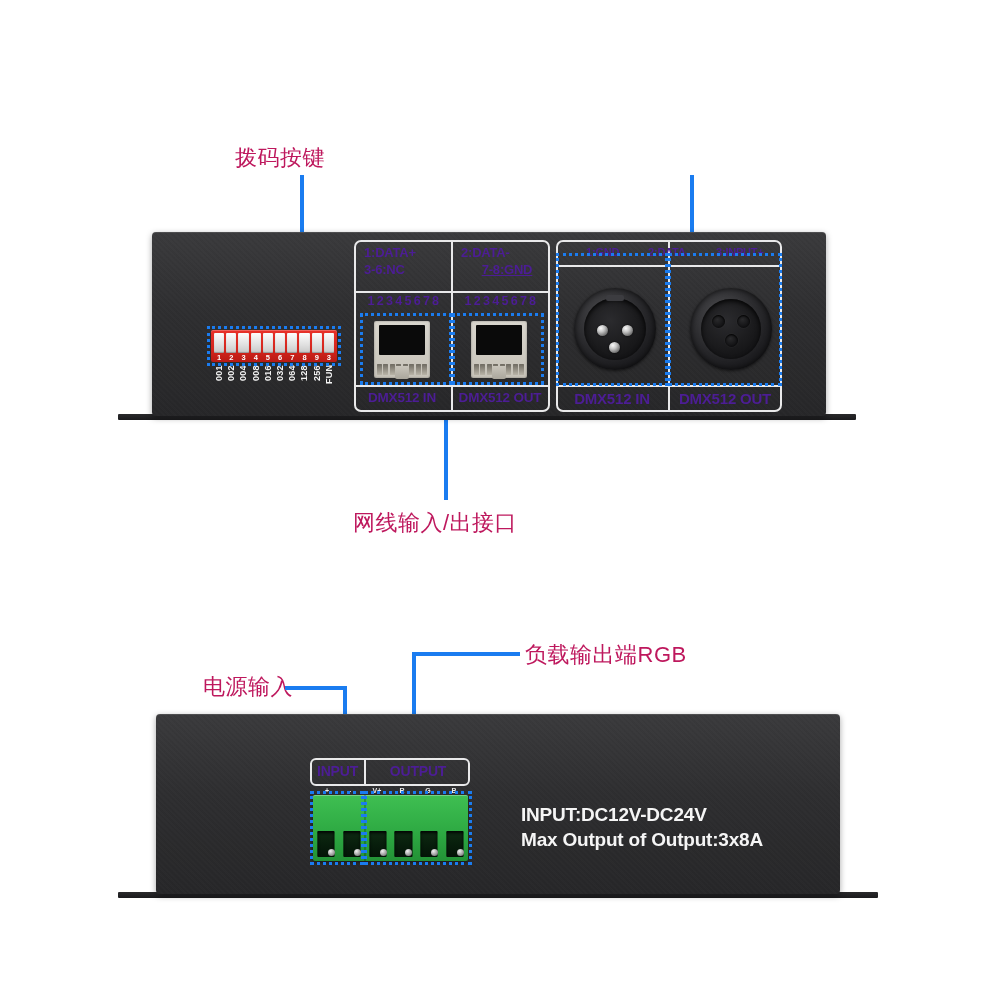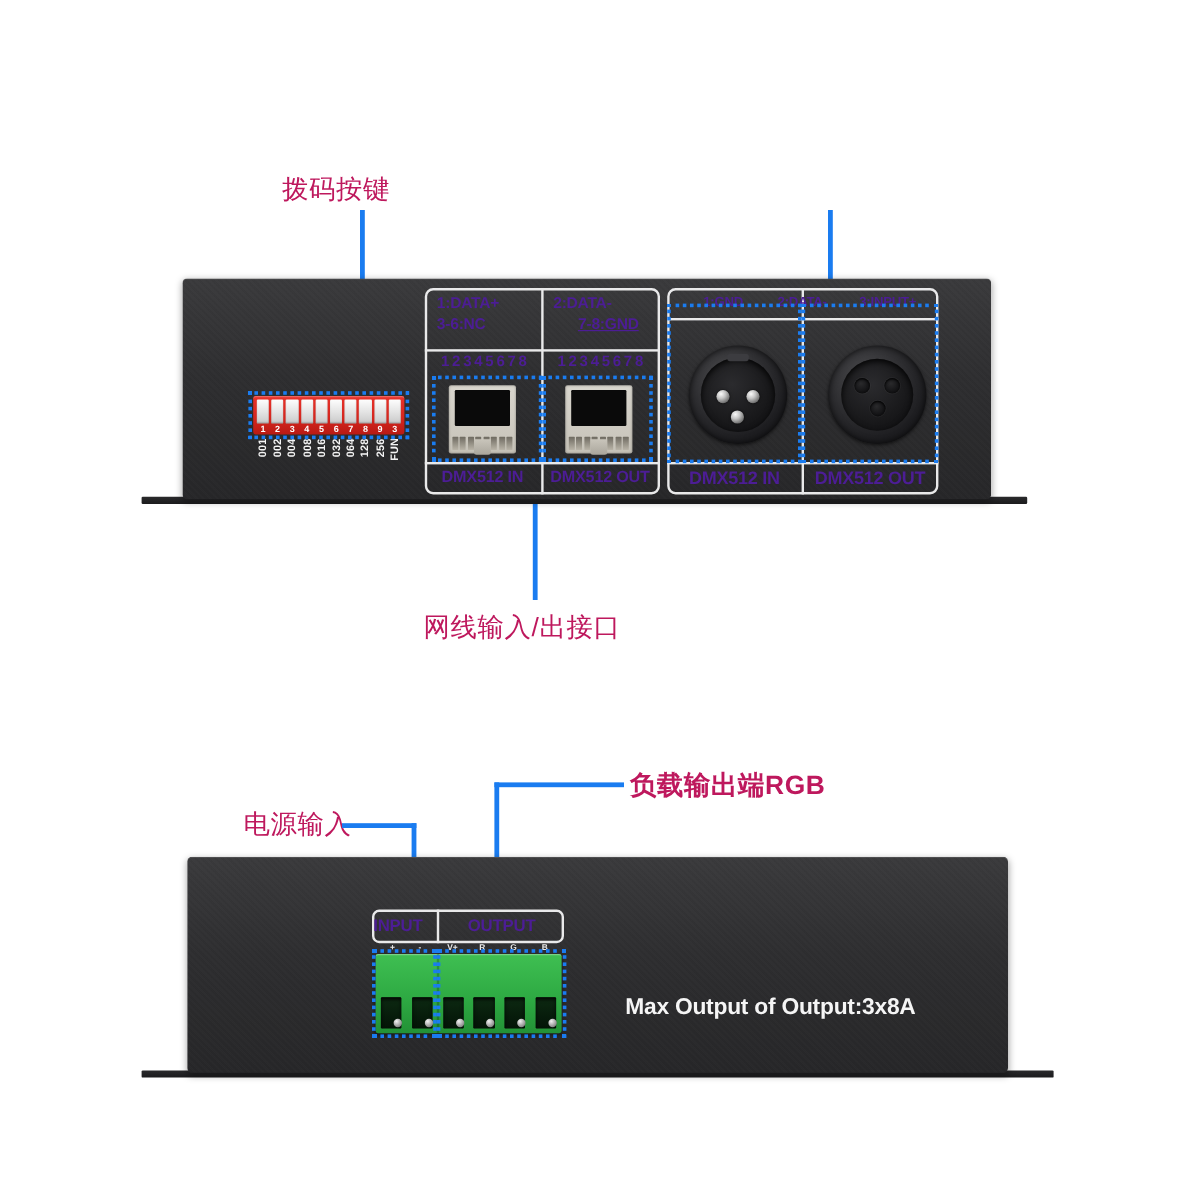"负载输出端RGB" div.anno-text { font-weight: bold -> none }
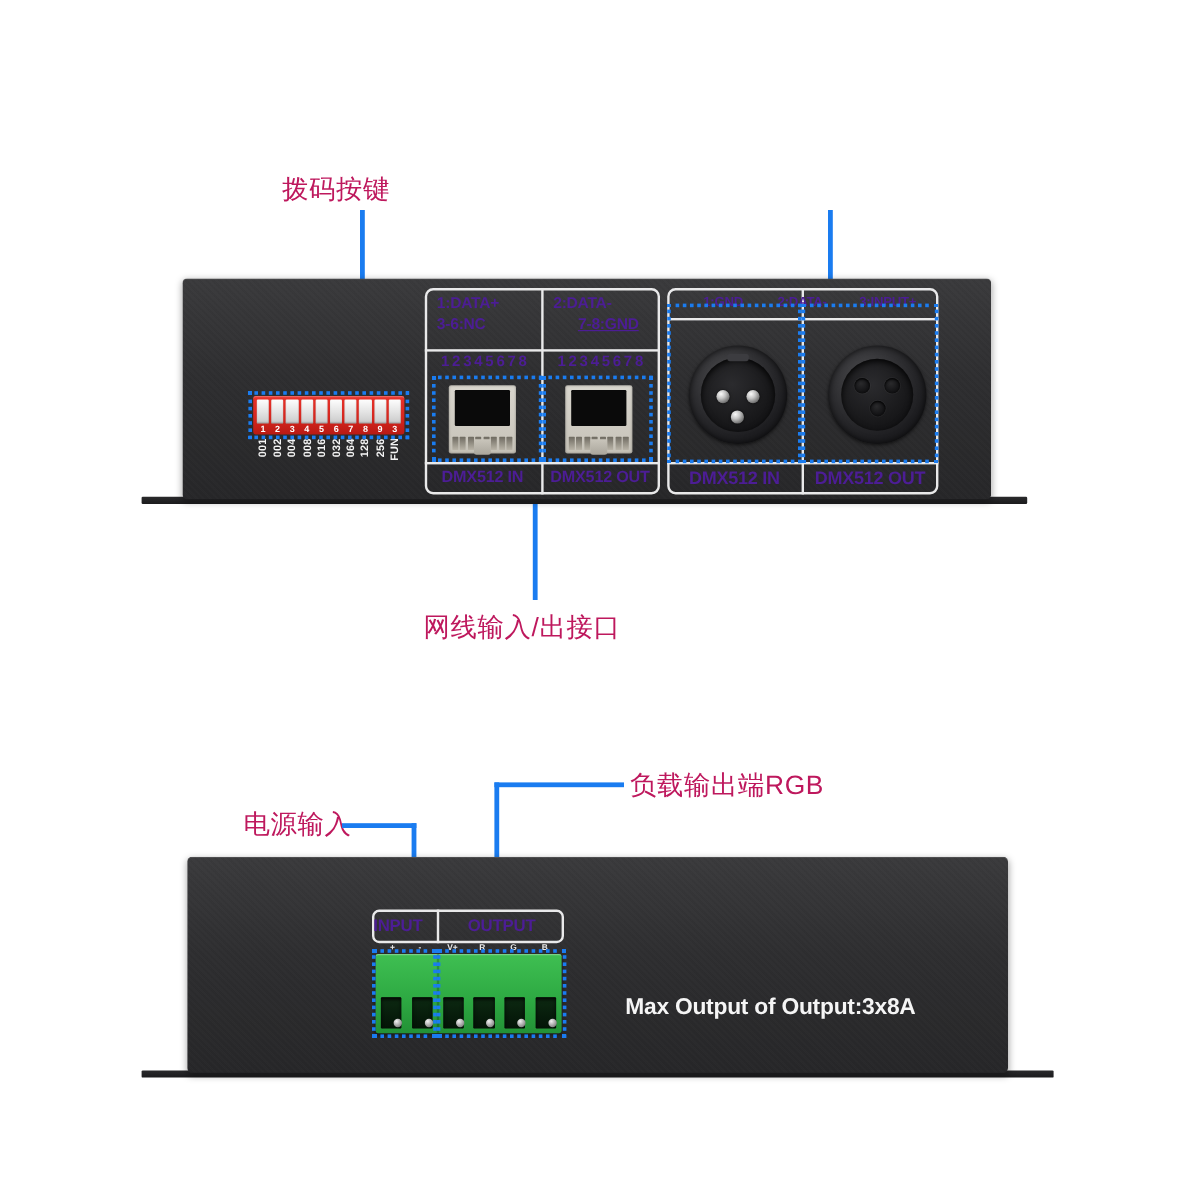"INPUT" div.silktxt { width: 37px -> 53px }
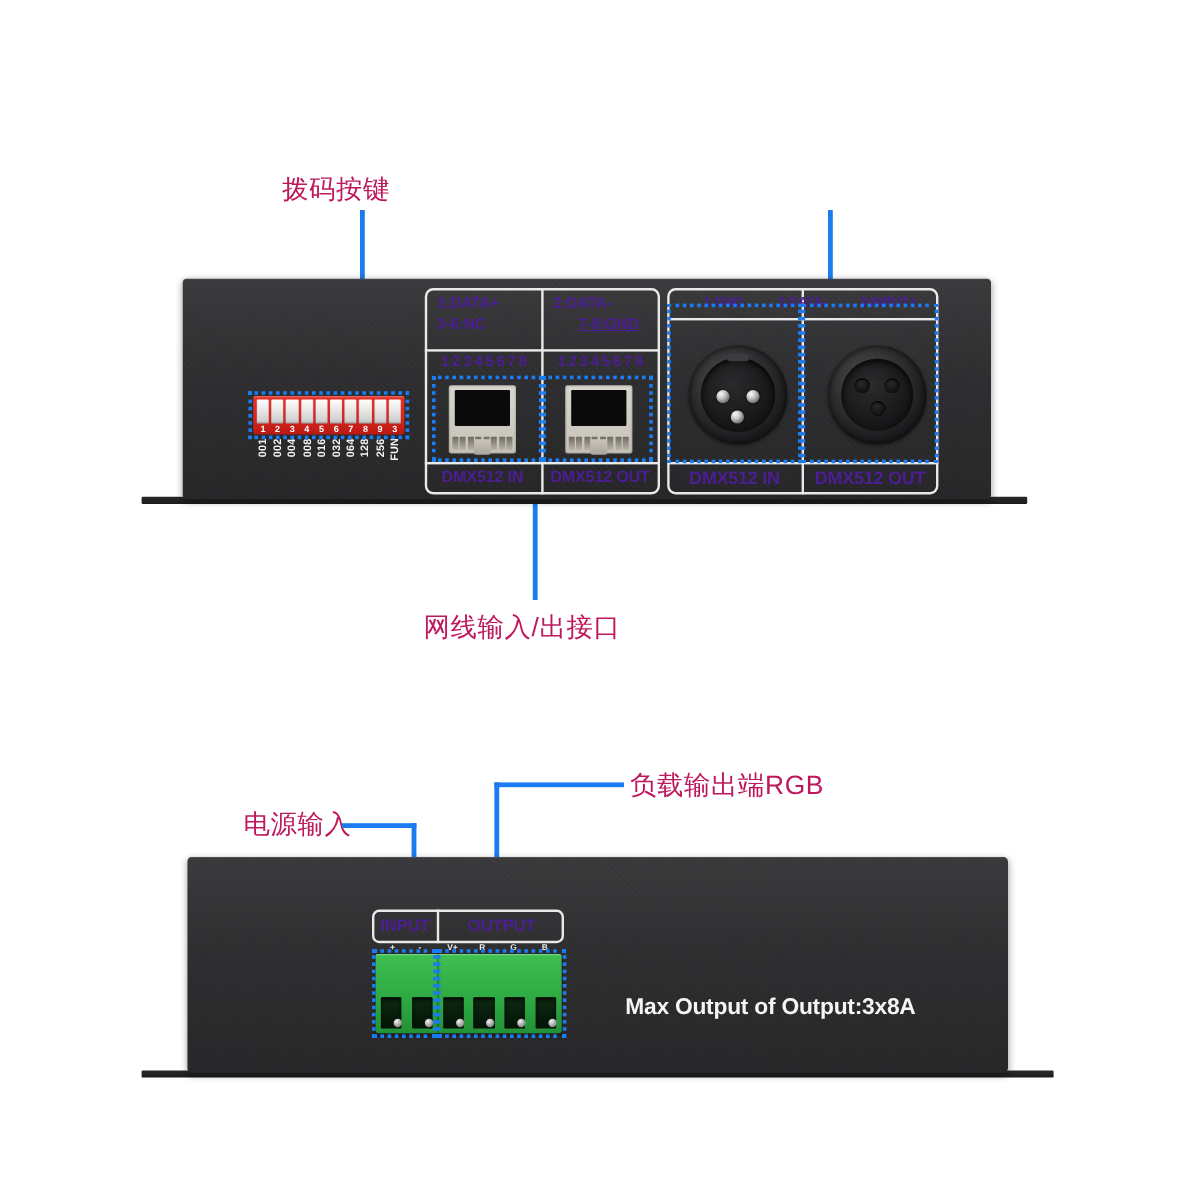"INPUT:DC12V-DC24V" div.spec { html: none -> <div>INPUT:DC12V-DC24V</div> }
